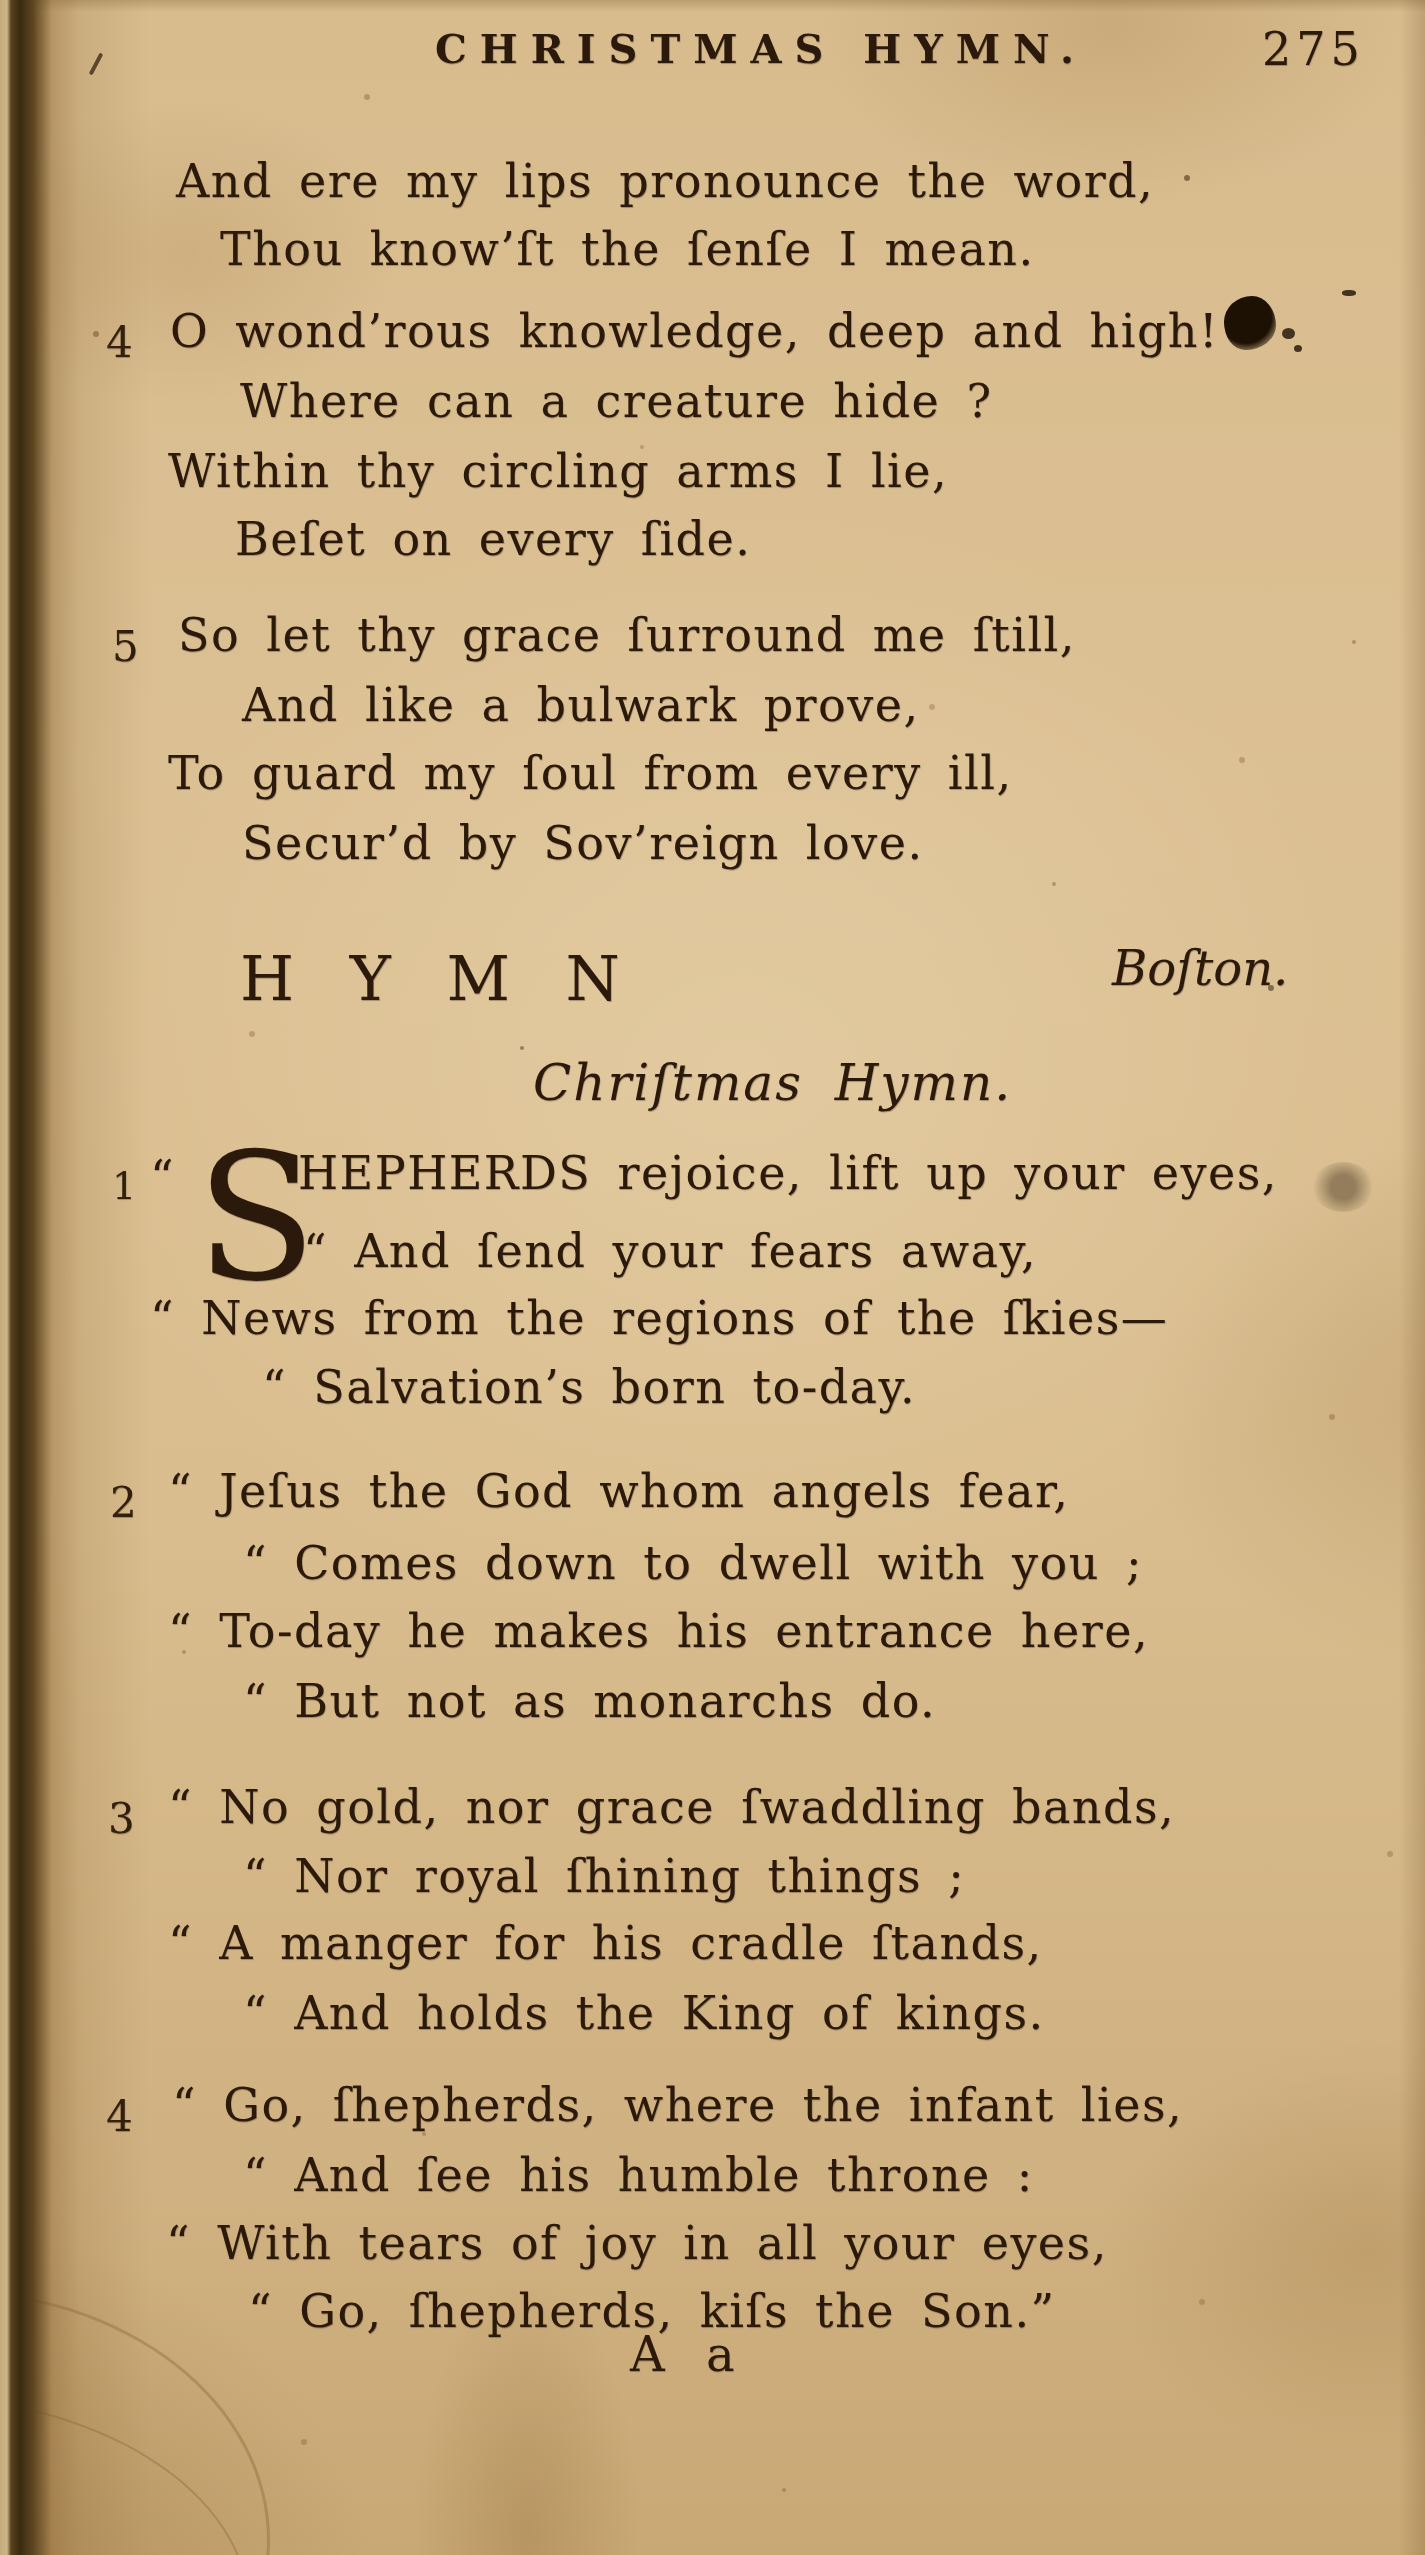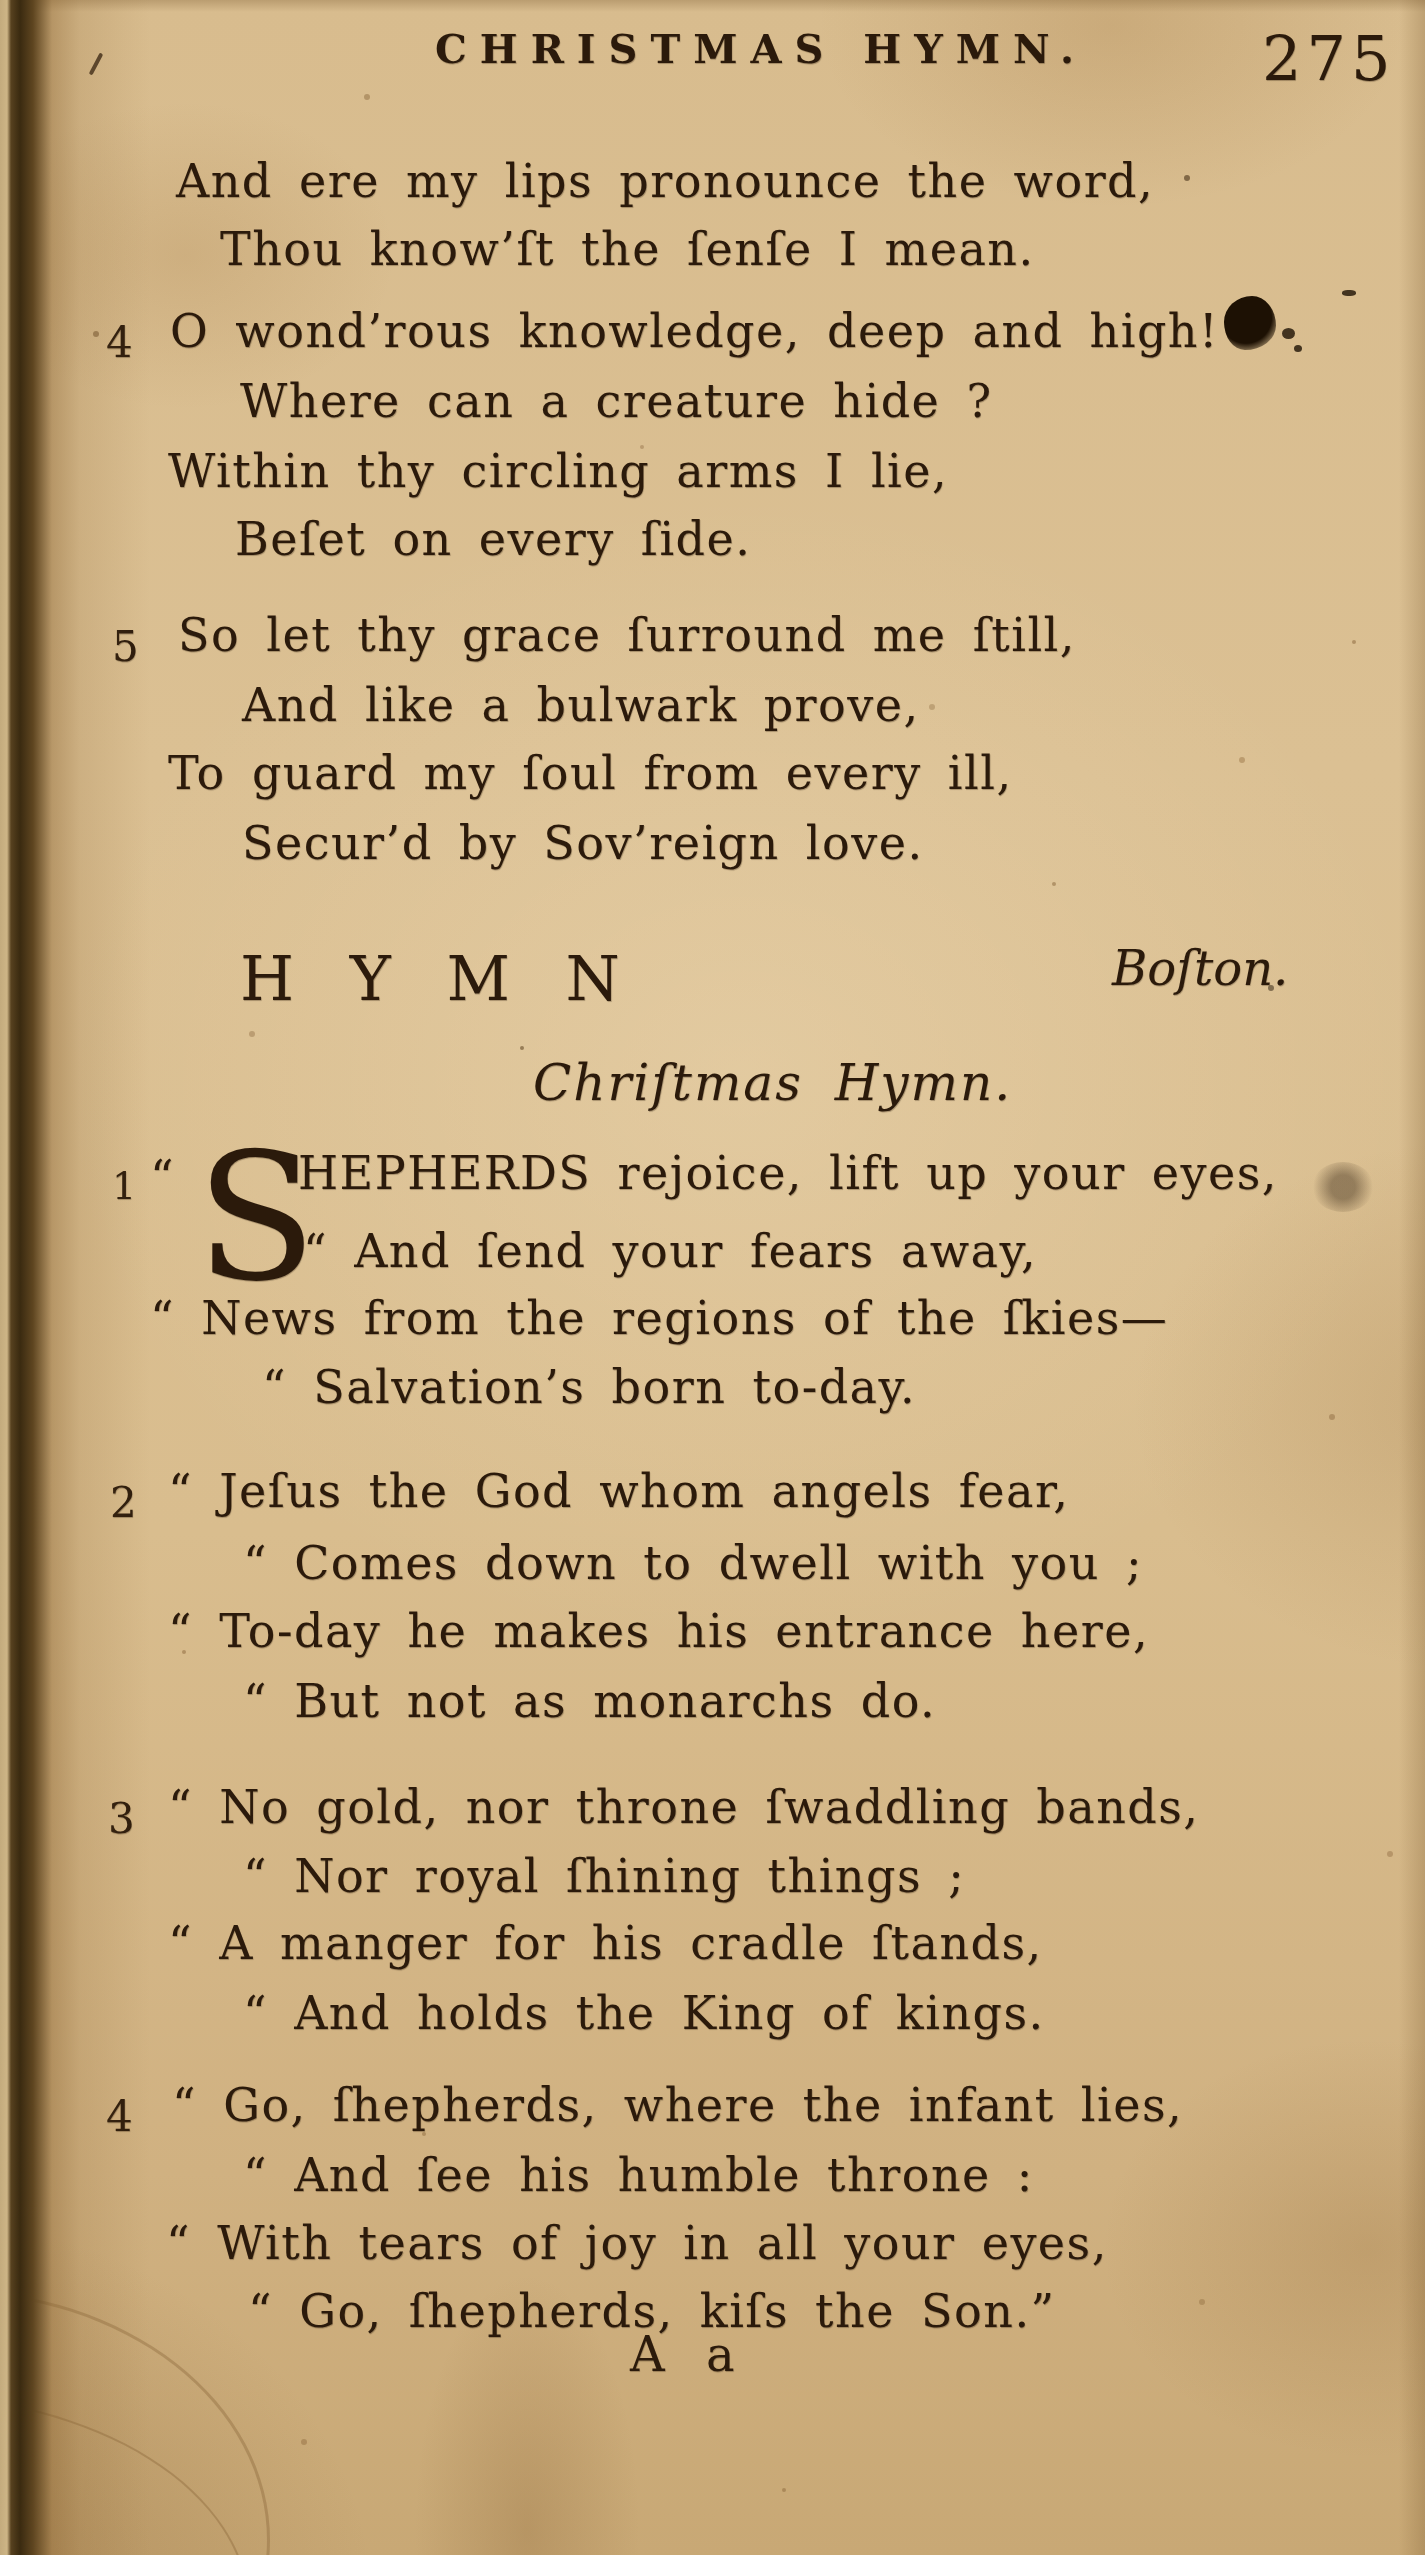"275" .page-num { font-size: 62px -> 46px }
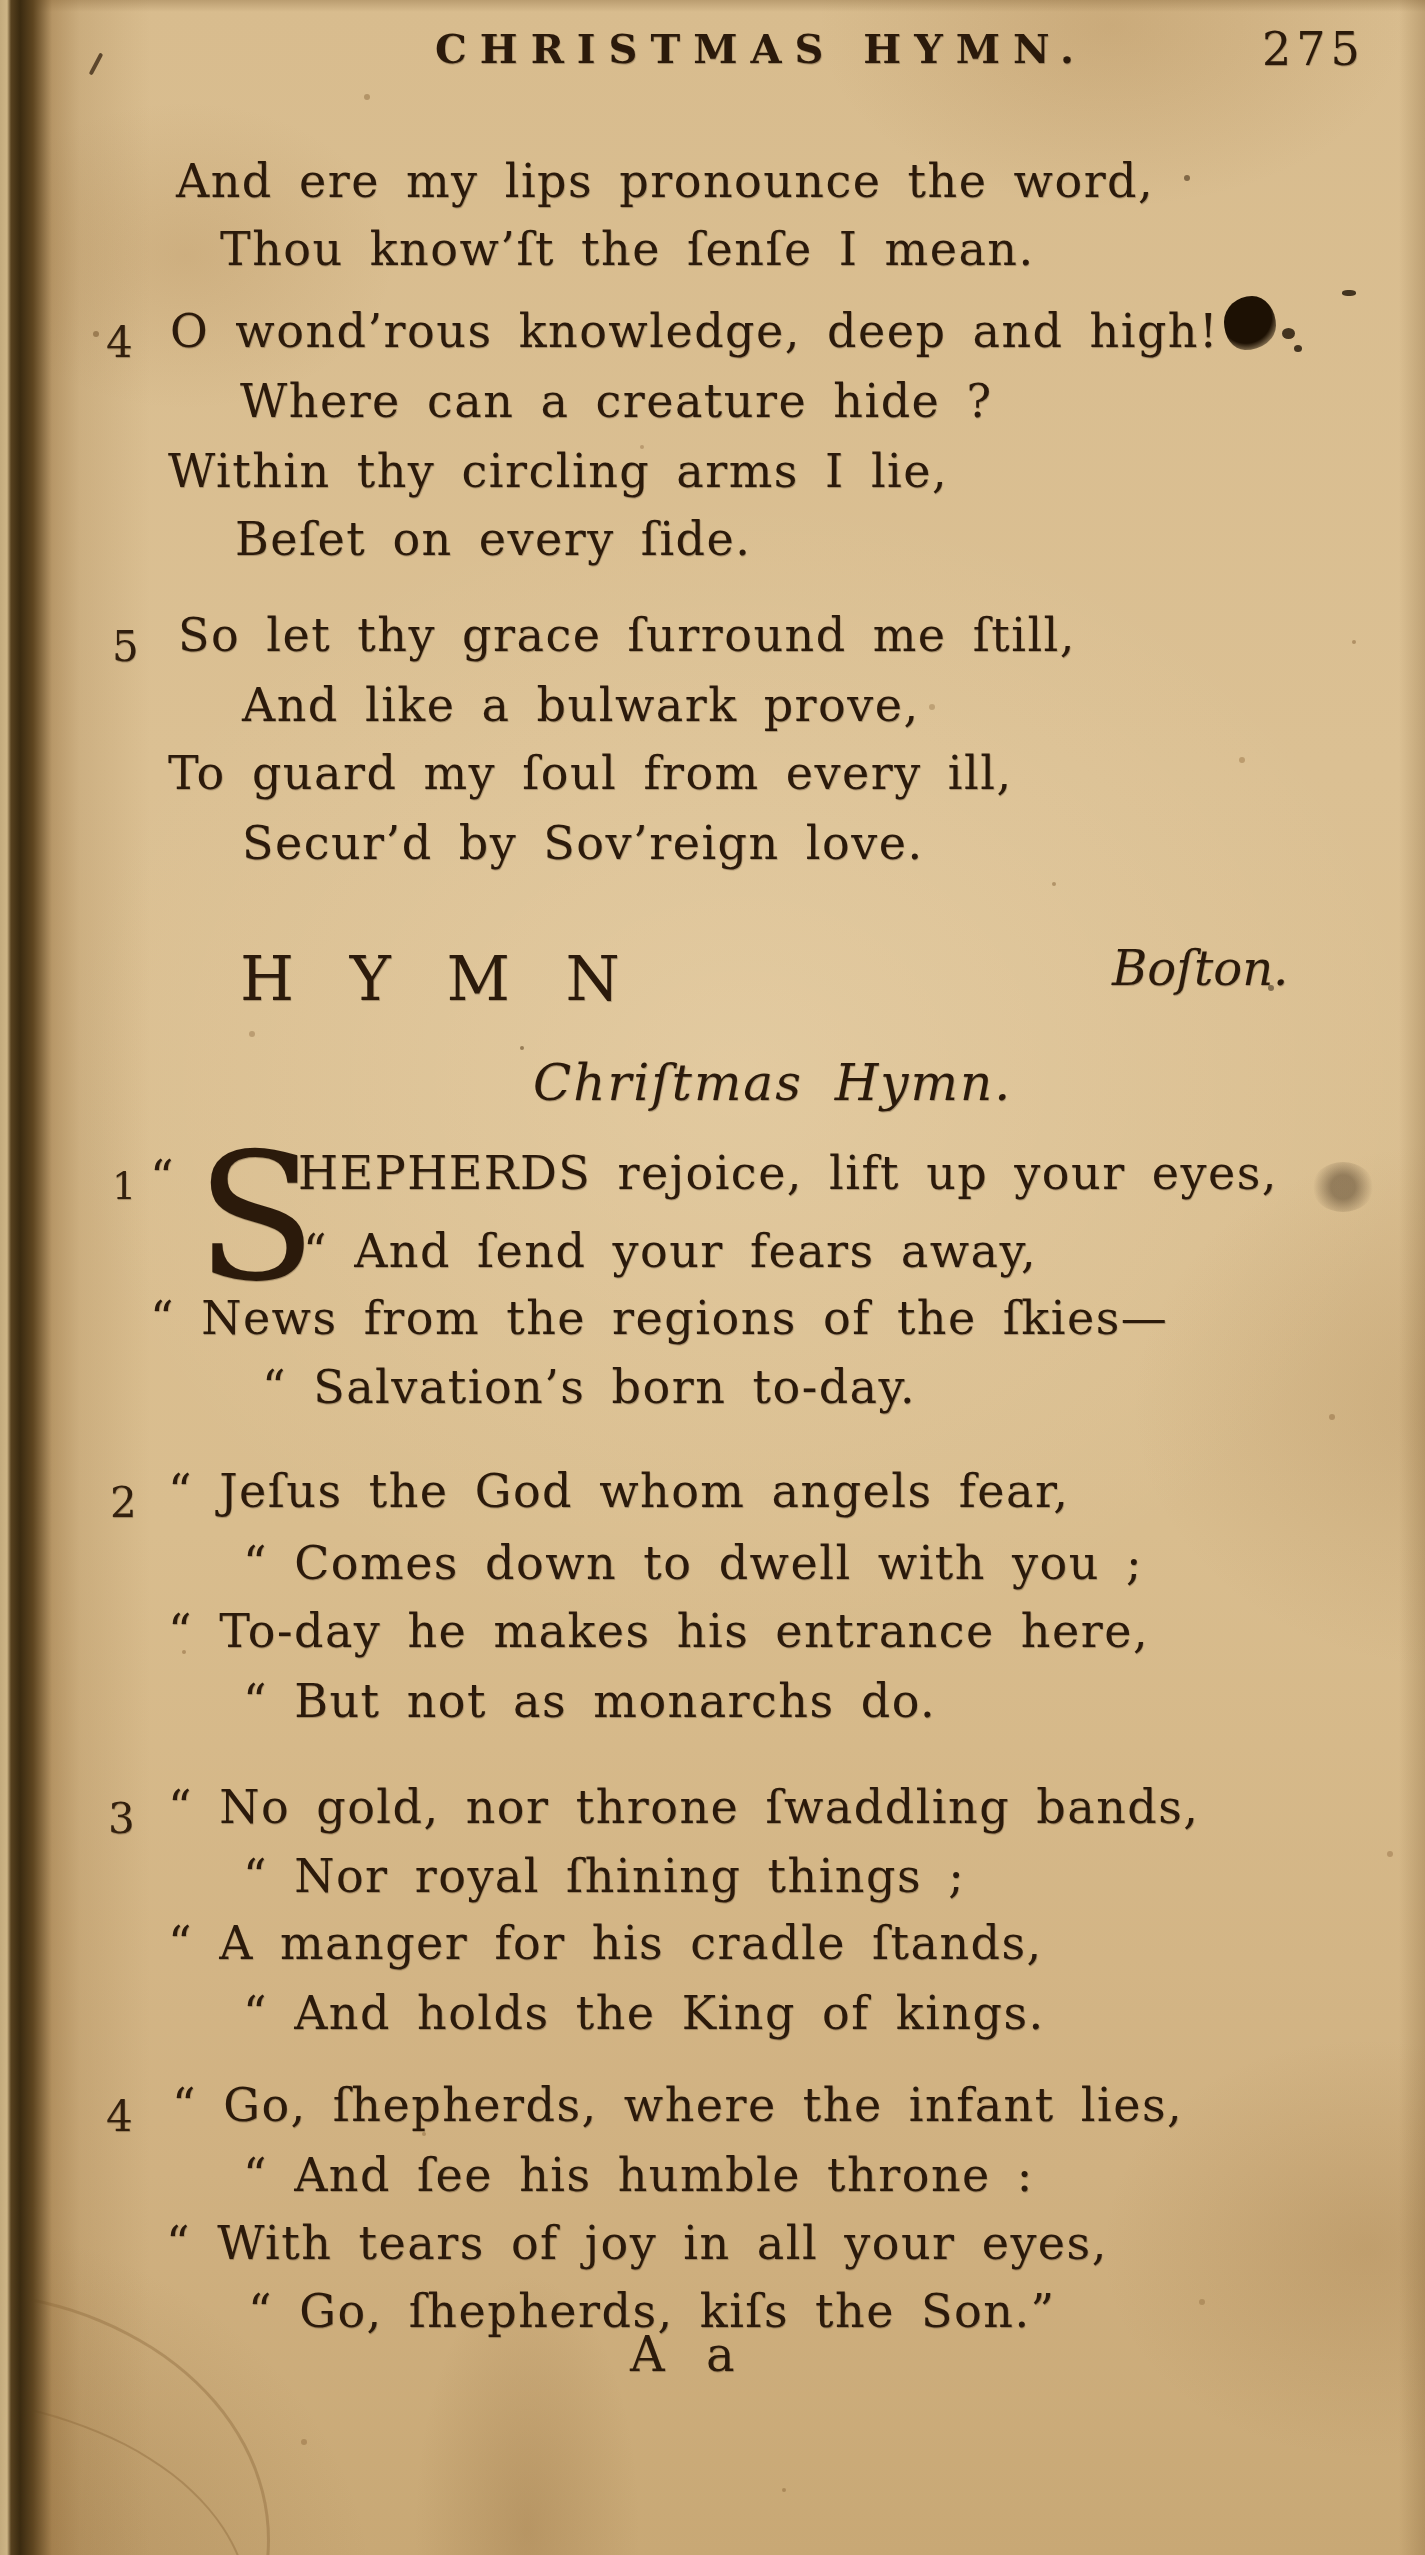"“ No gold, nor throne" div.txt { text: throne -> grace }
